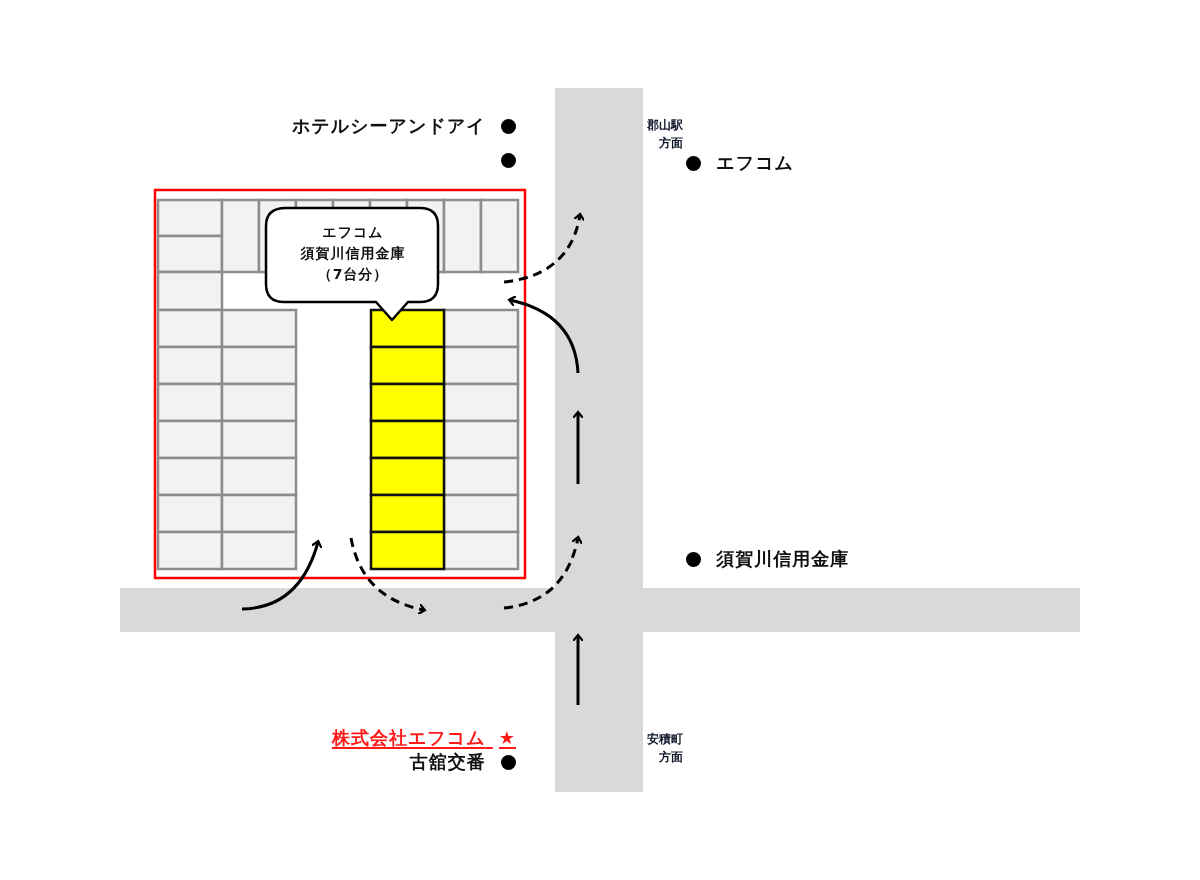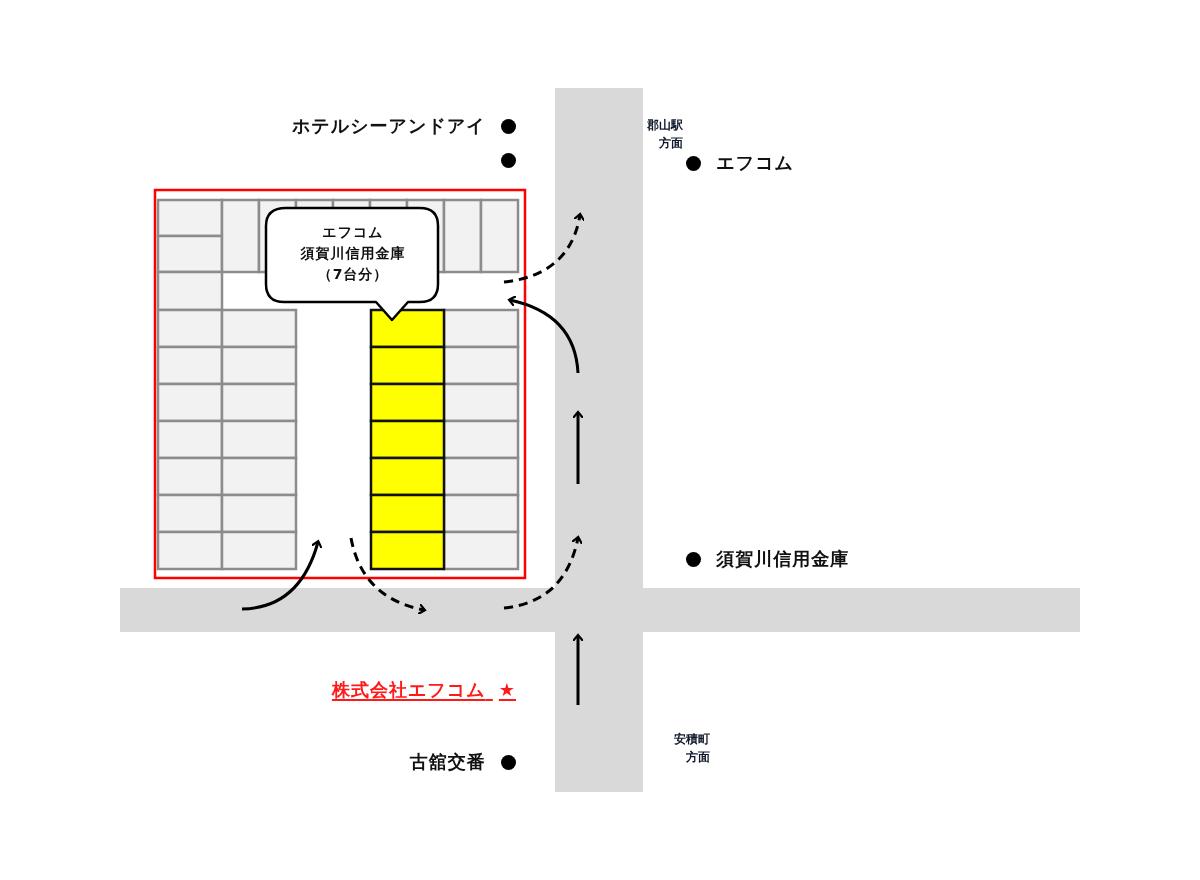"株式会社エフコム ★" div.lbl { top: 680px -> 728px }
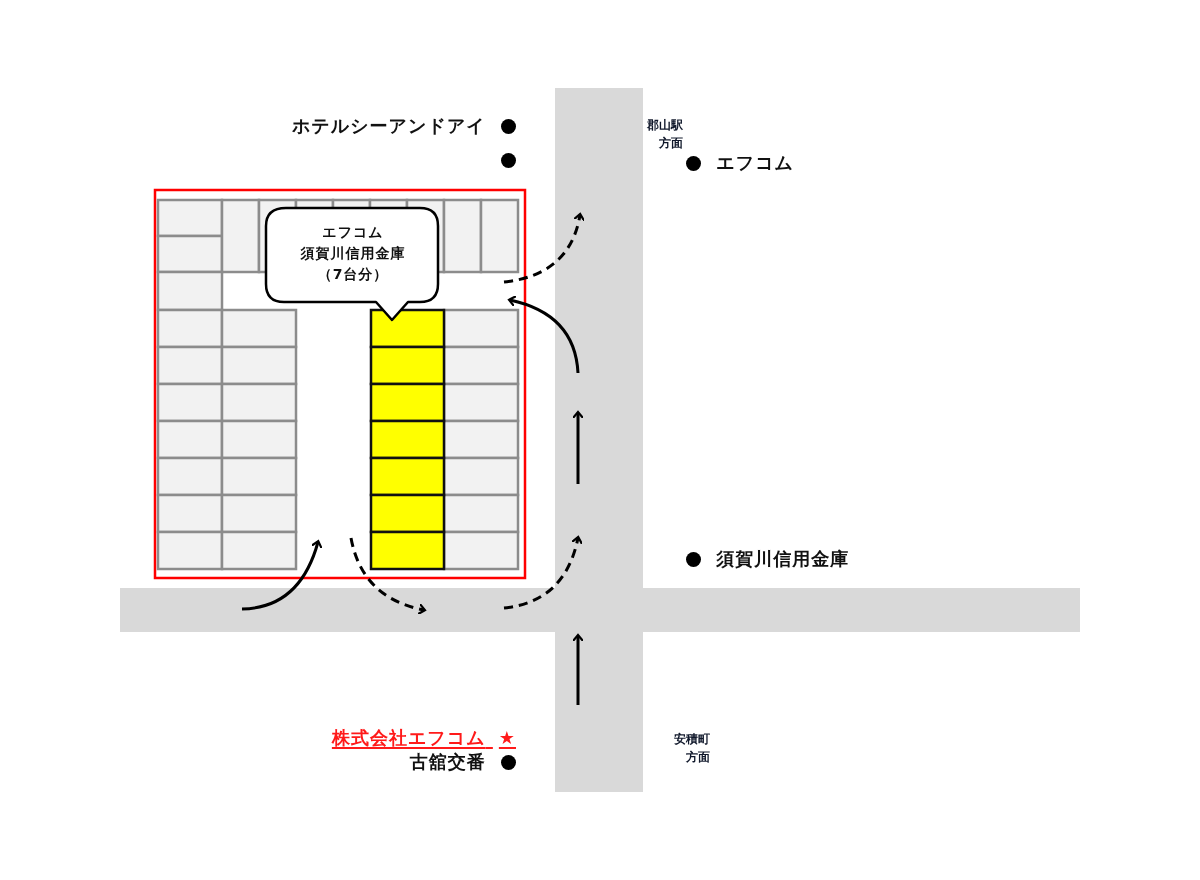"安積町" div.road-lbl { left: 582px -> 555px }
